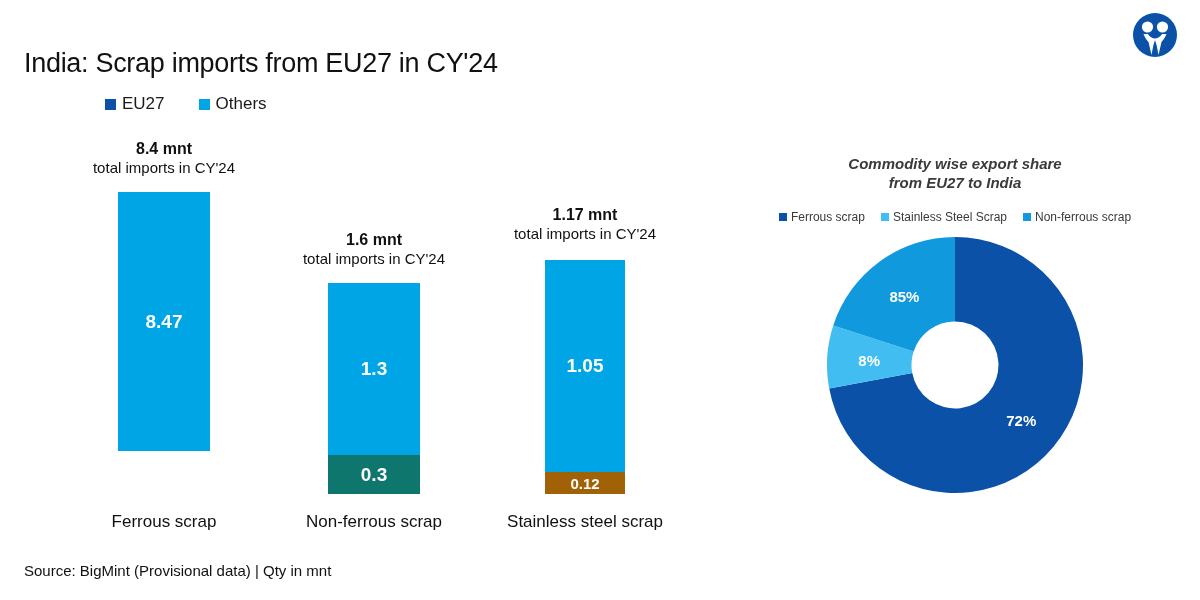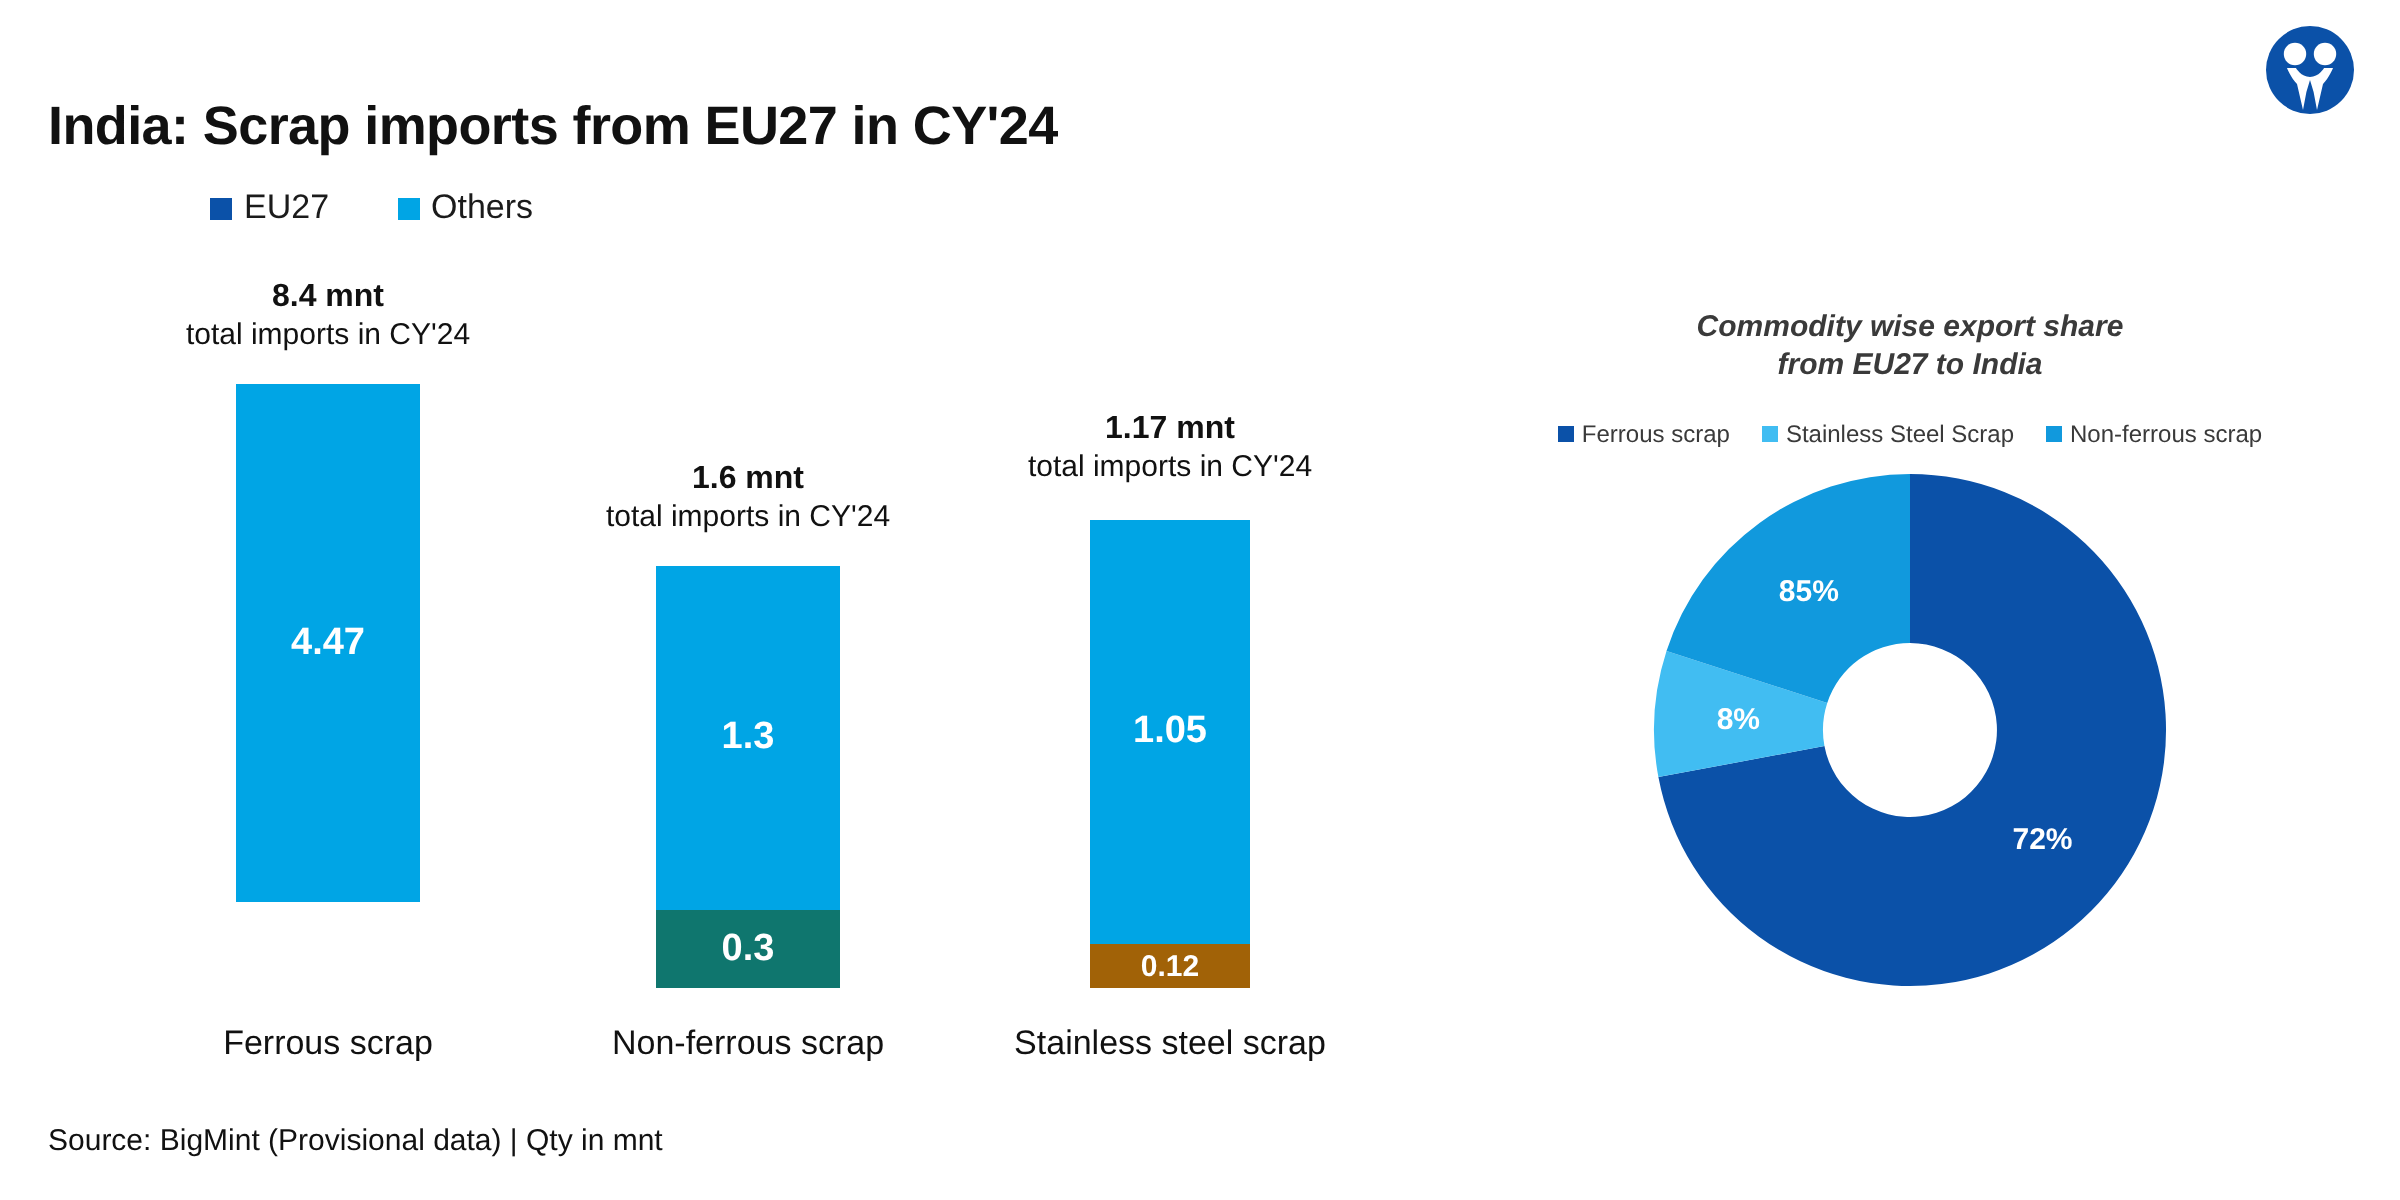"India: Scrap imports from EU27" #chart-title { font-weight: bold -> normal }
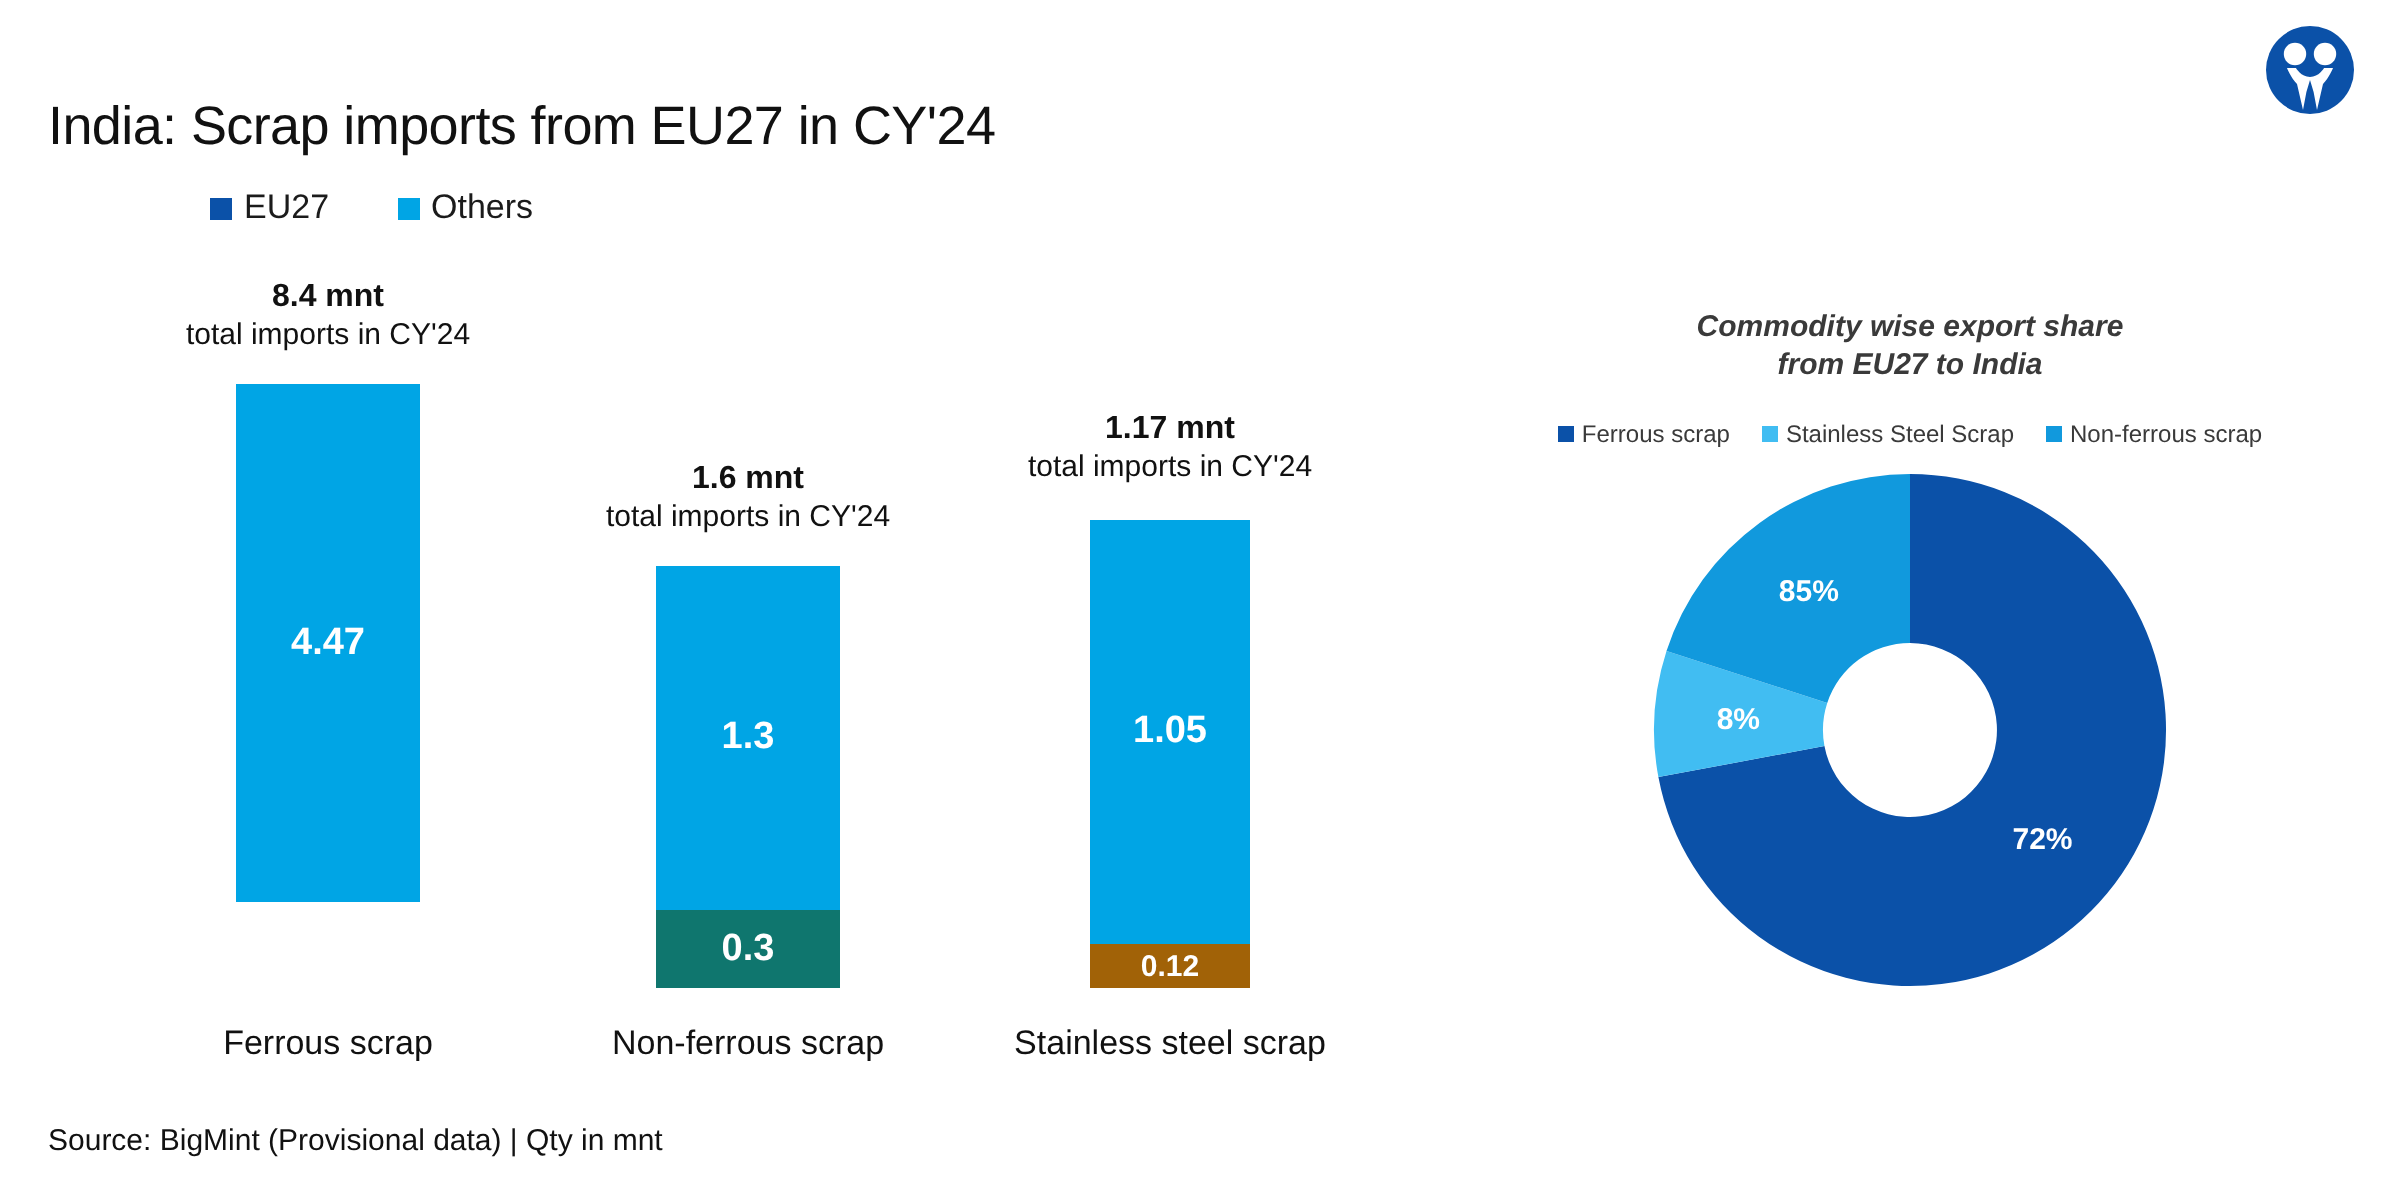"4.47" span { text: 4.47 -> 8.47 }
